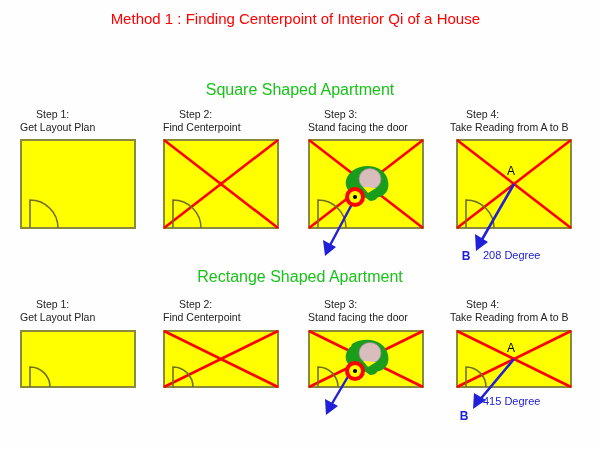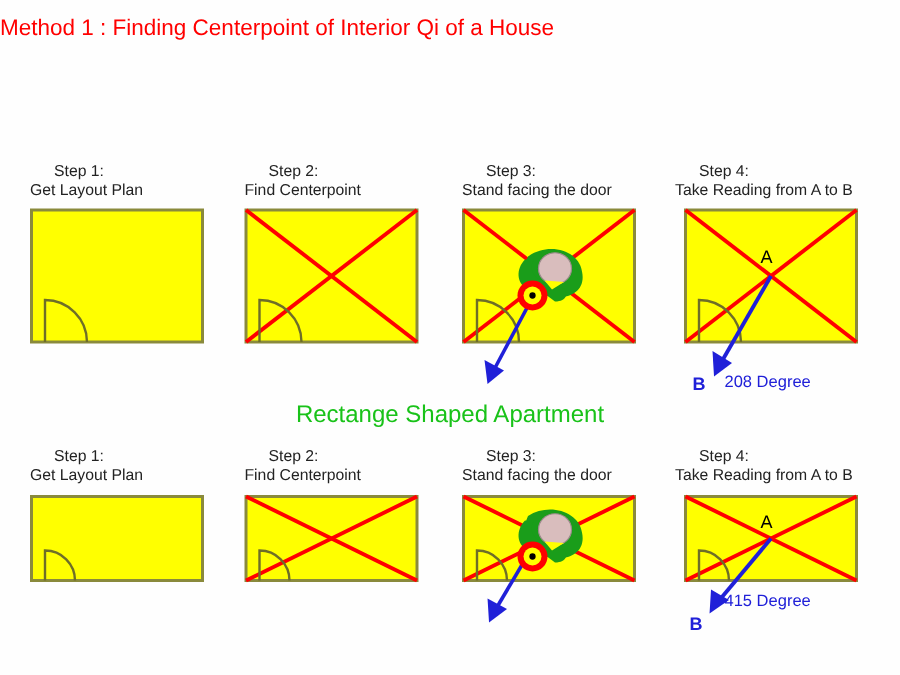"Method 1 : Finding Centerpoint" .title-block { text-align: left -> right }
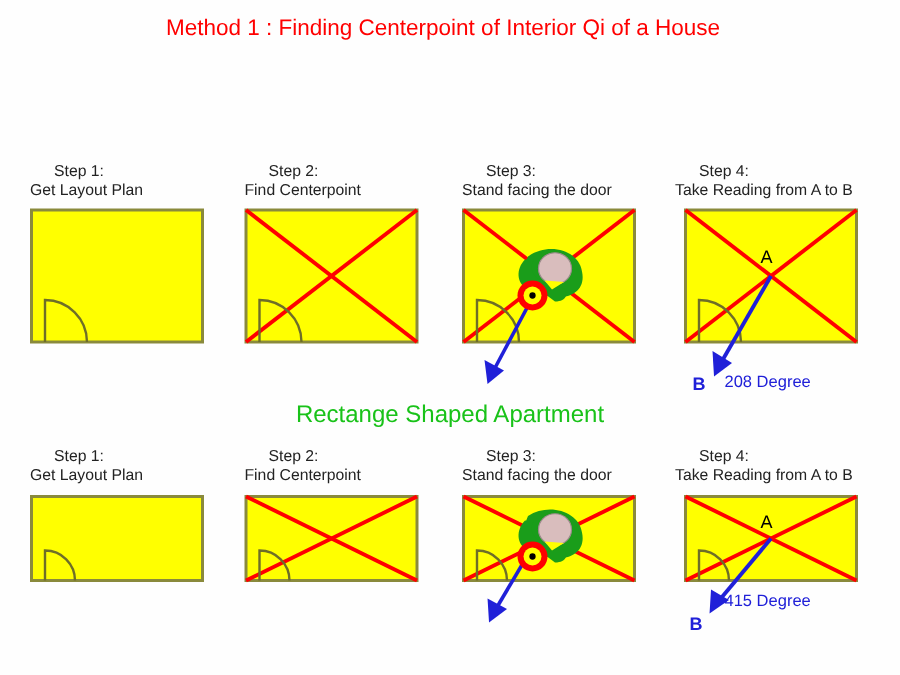"Square Shaped Apartment" div.section-heading { html: none -> <div>Square Shaped Apartment</div> }
